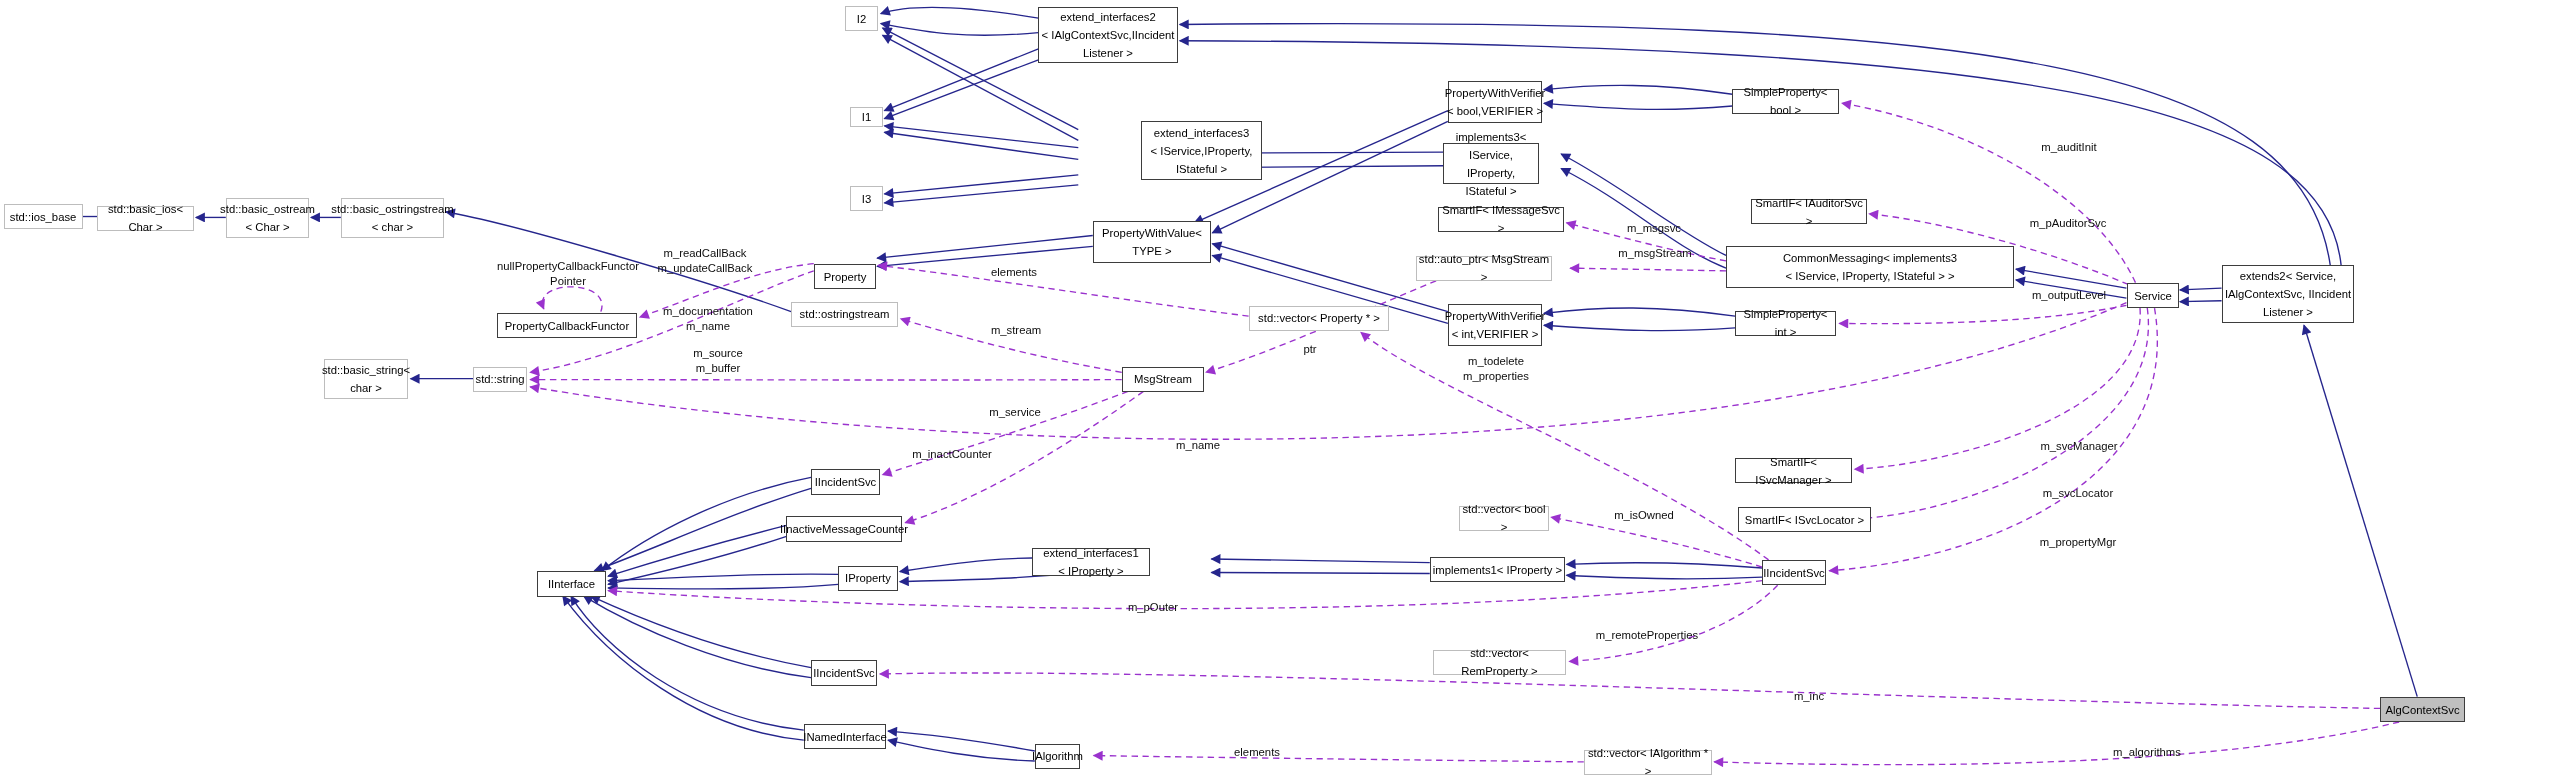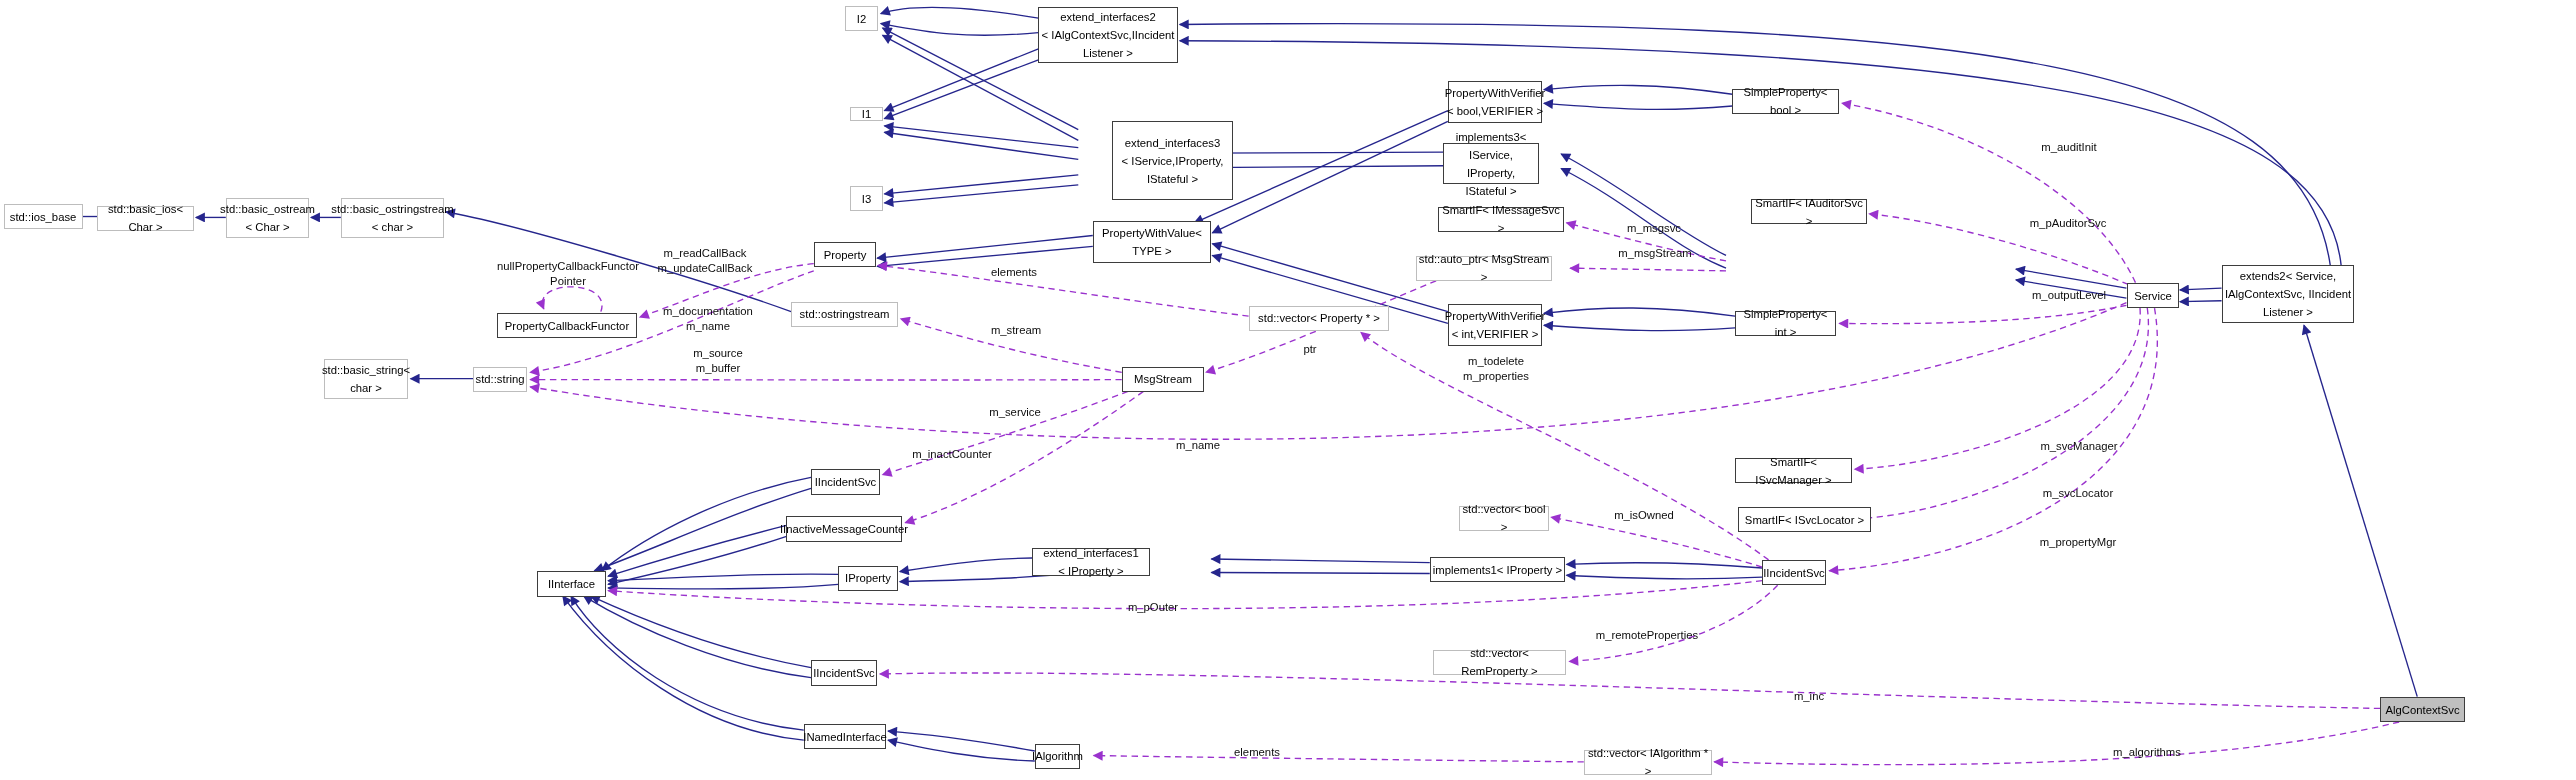"I1" div.node { height: 14px -> 20px }
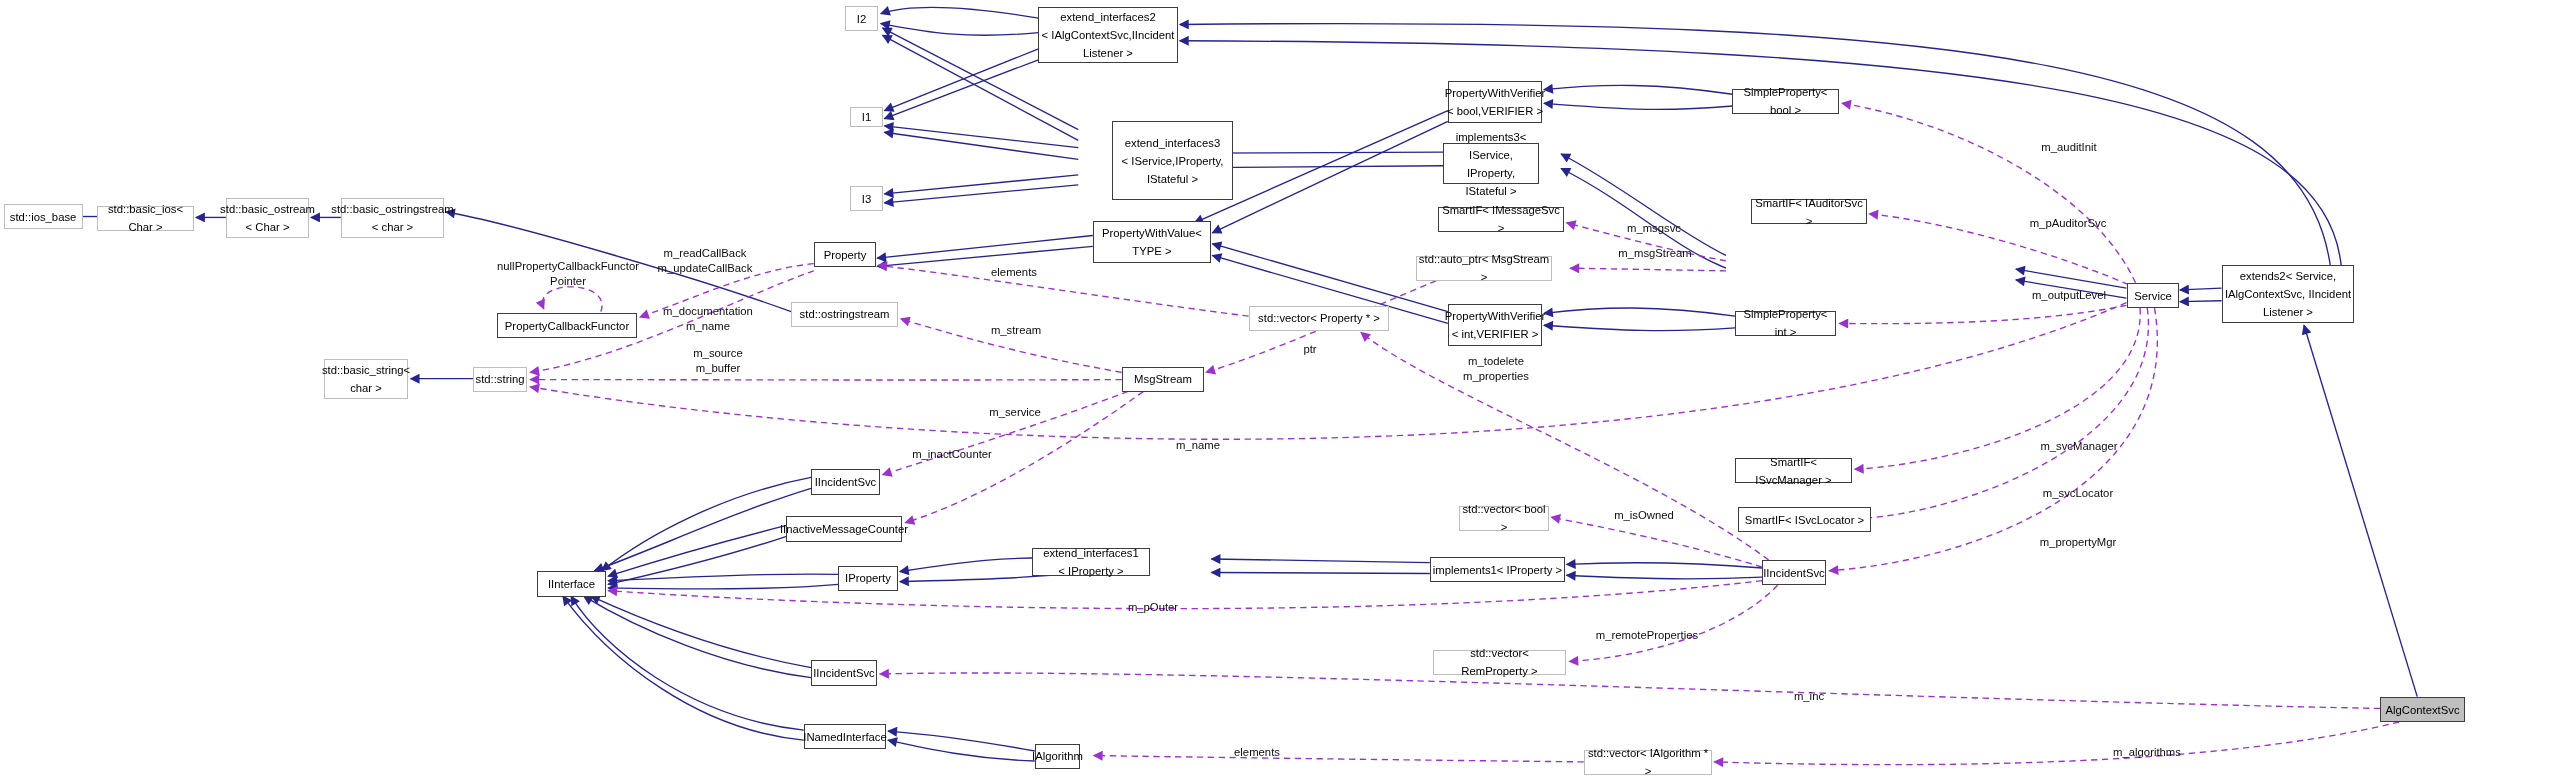"extend_interfaces3" div.node { height: 79px -> 59px; left: 1112px -> 1141px }
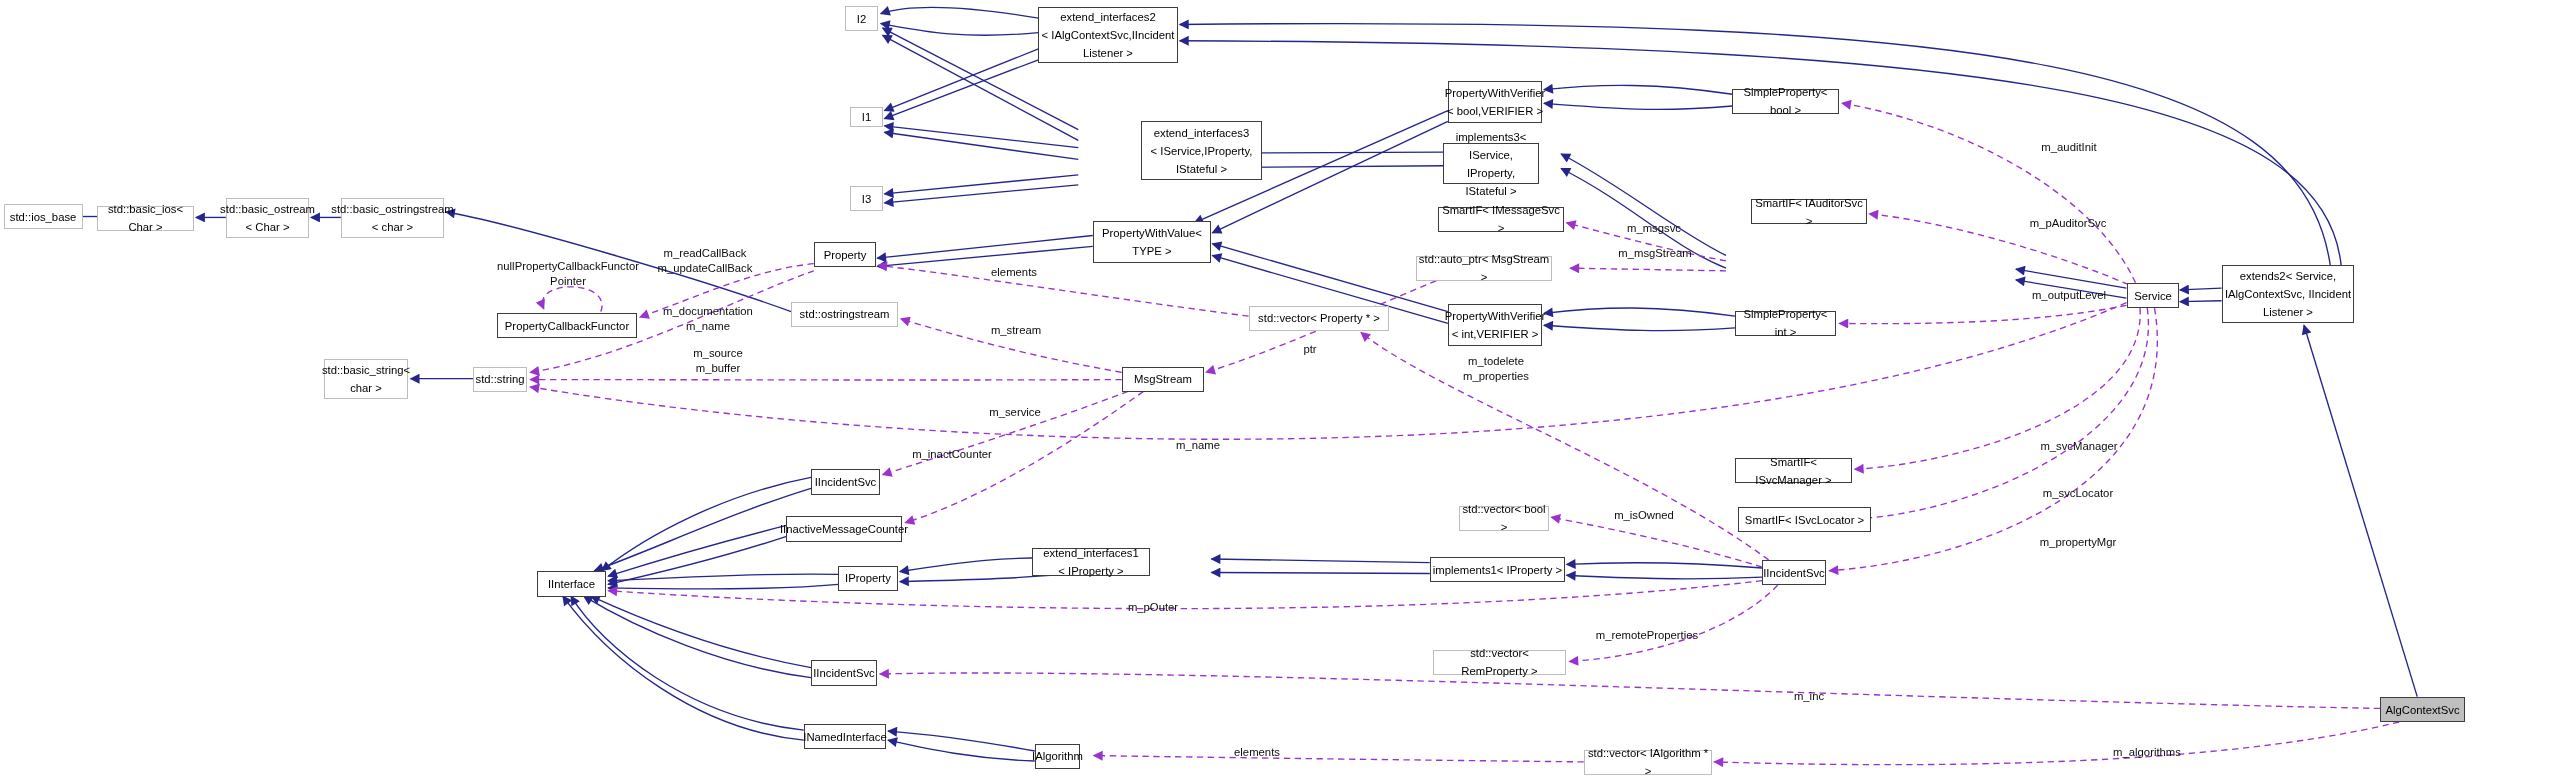"CommonMessaging< implements3" div.node { html: none -> <div>CommonMessaging&lt; implements3 &lt; IService, IProperty, IStateful &gt; &gt;</div> }
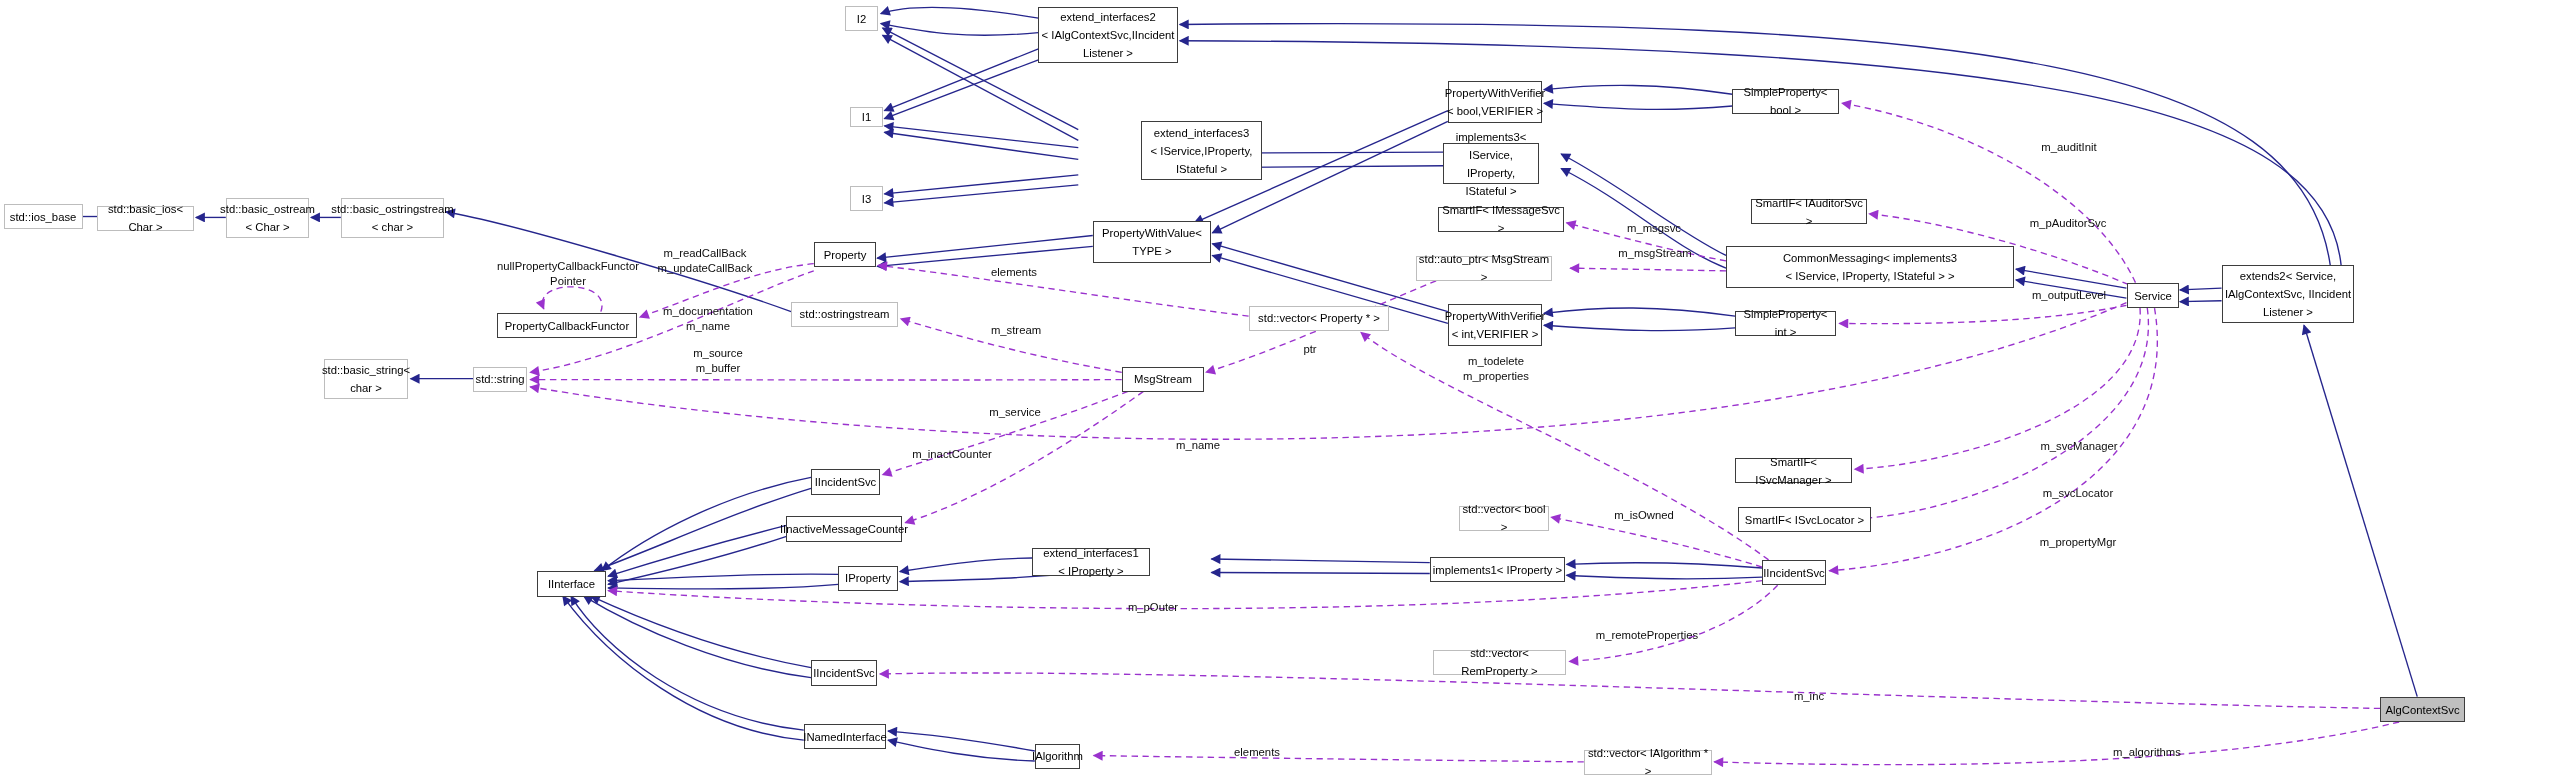"Property" div.node { top: 242px -> 264px }
